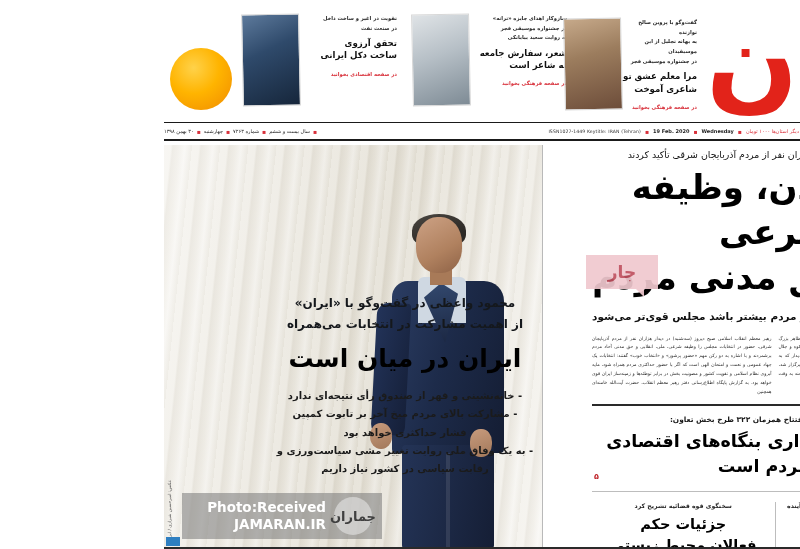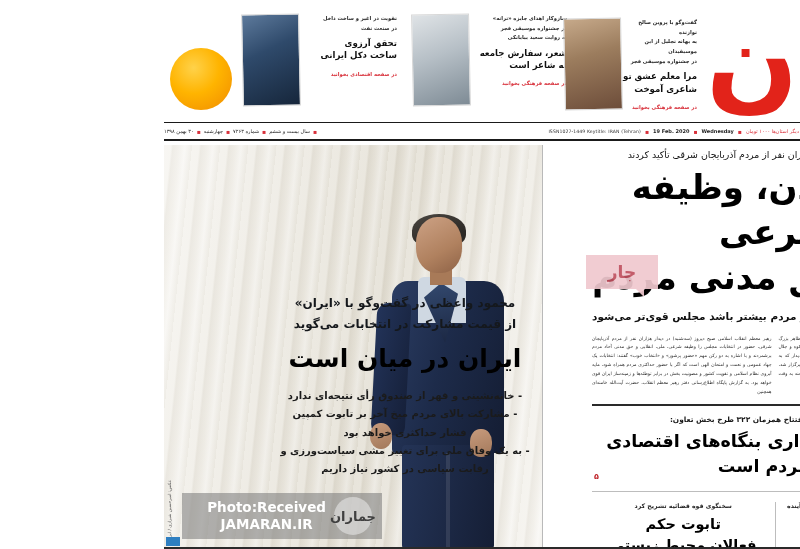"از قیمت مشارکت در انتخابات" div { text: قیمت مشارکت در انتخابات می‌گوید -> اهمیت مشارکت در انتخابات می‌همراه }
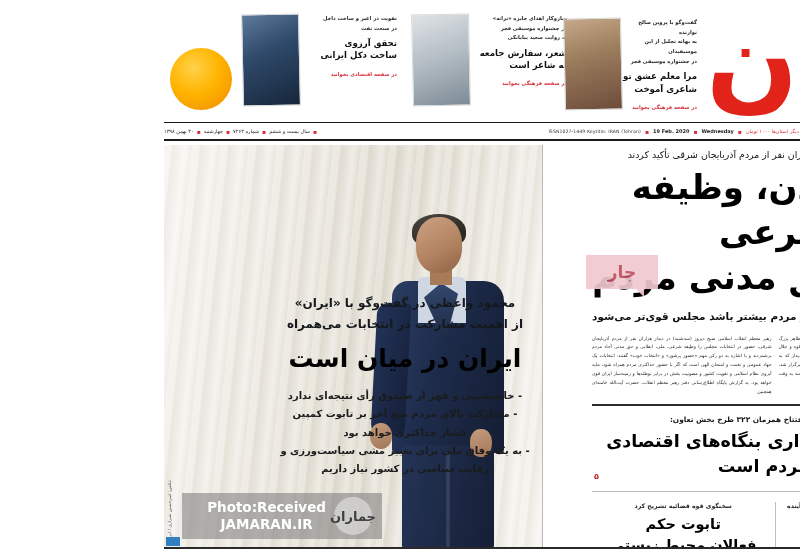"- به یک وفاق ملی" div { text: برای -> روایت }
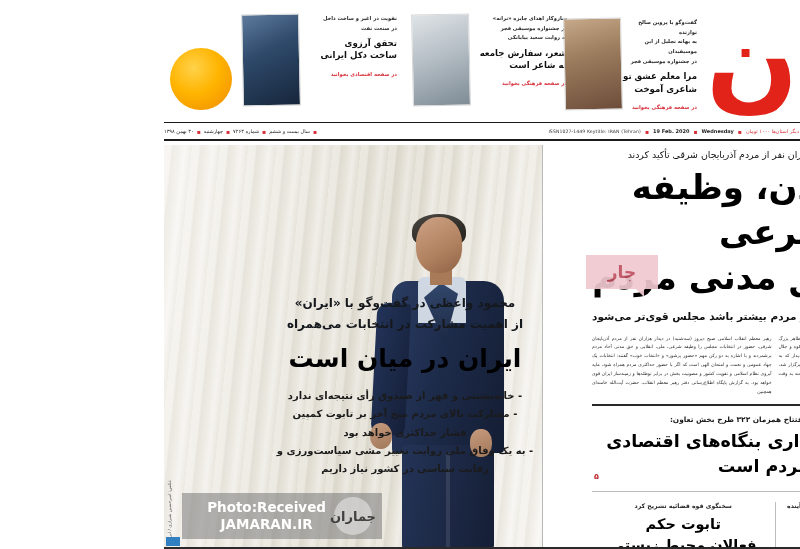"Photo:Received" .wm-text { text-align: center -> right }
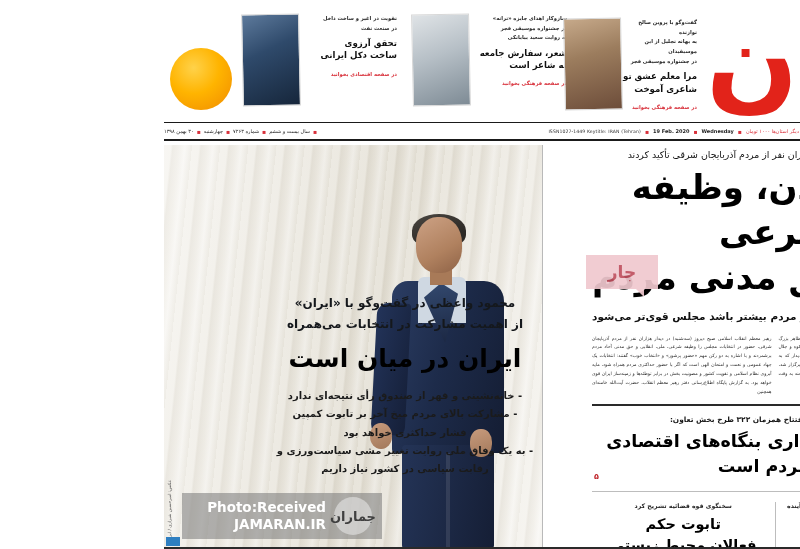"تابوت حکم" div { text: تابوت -> جزئیات }
